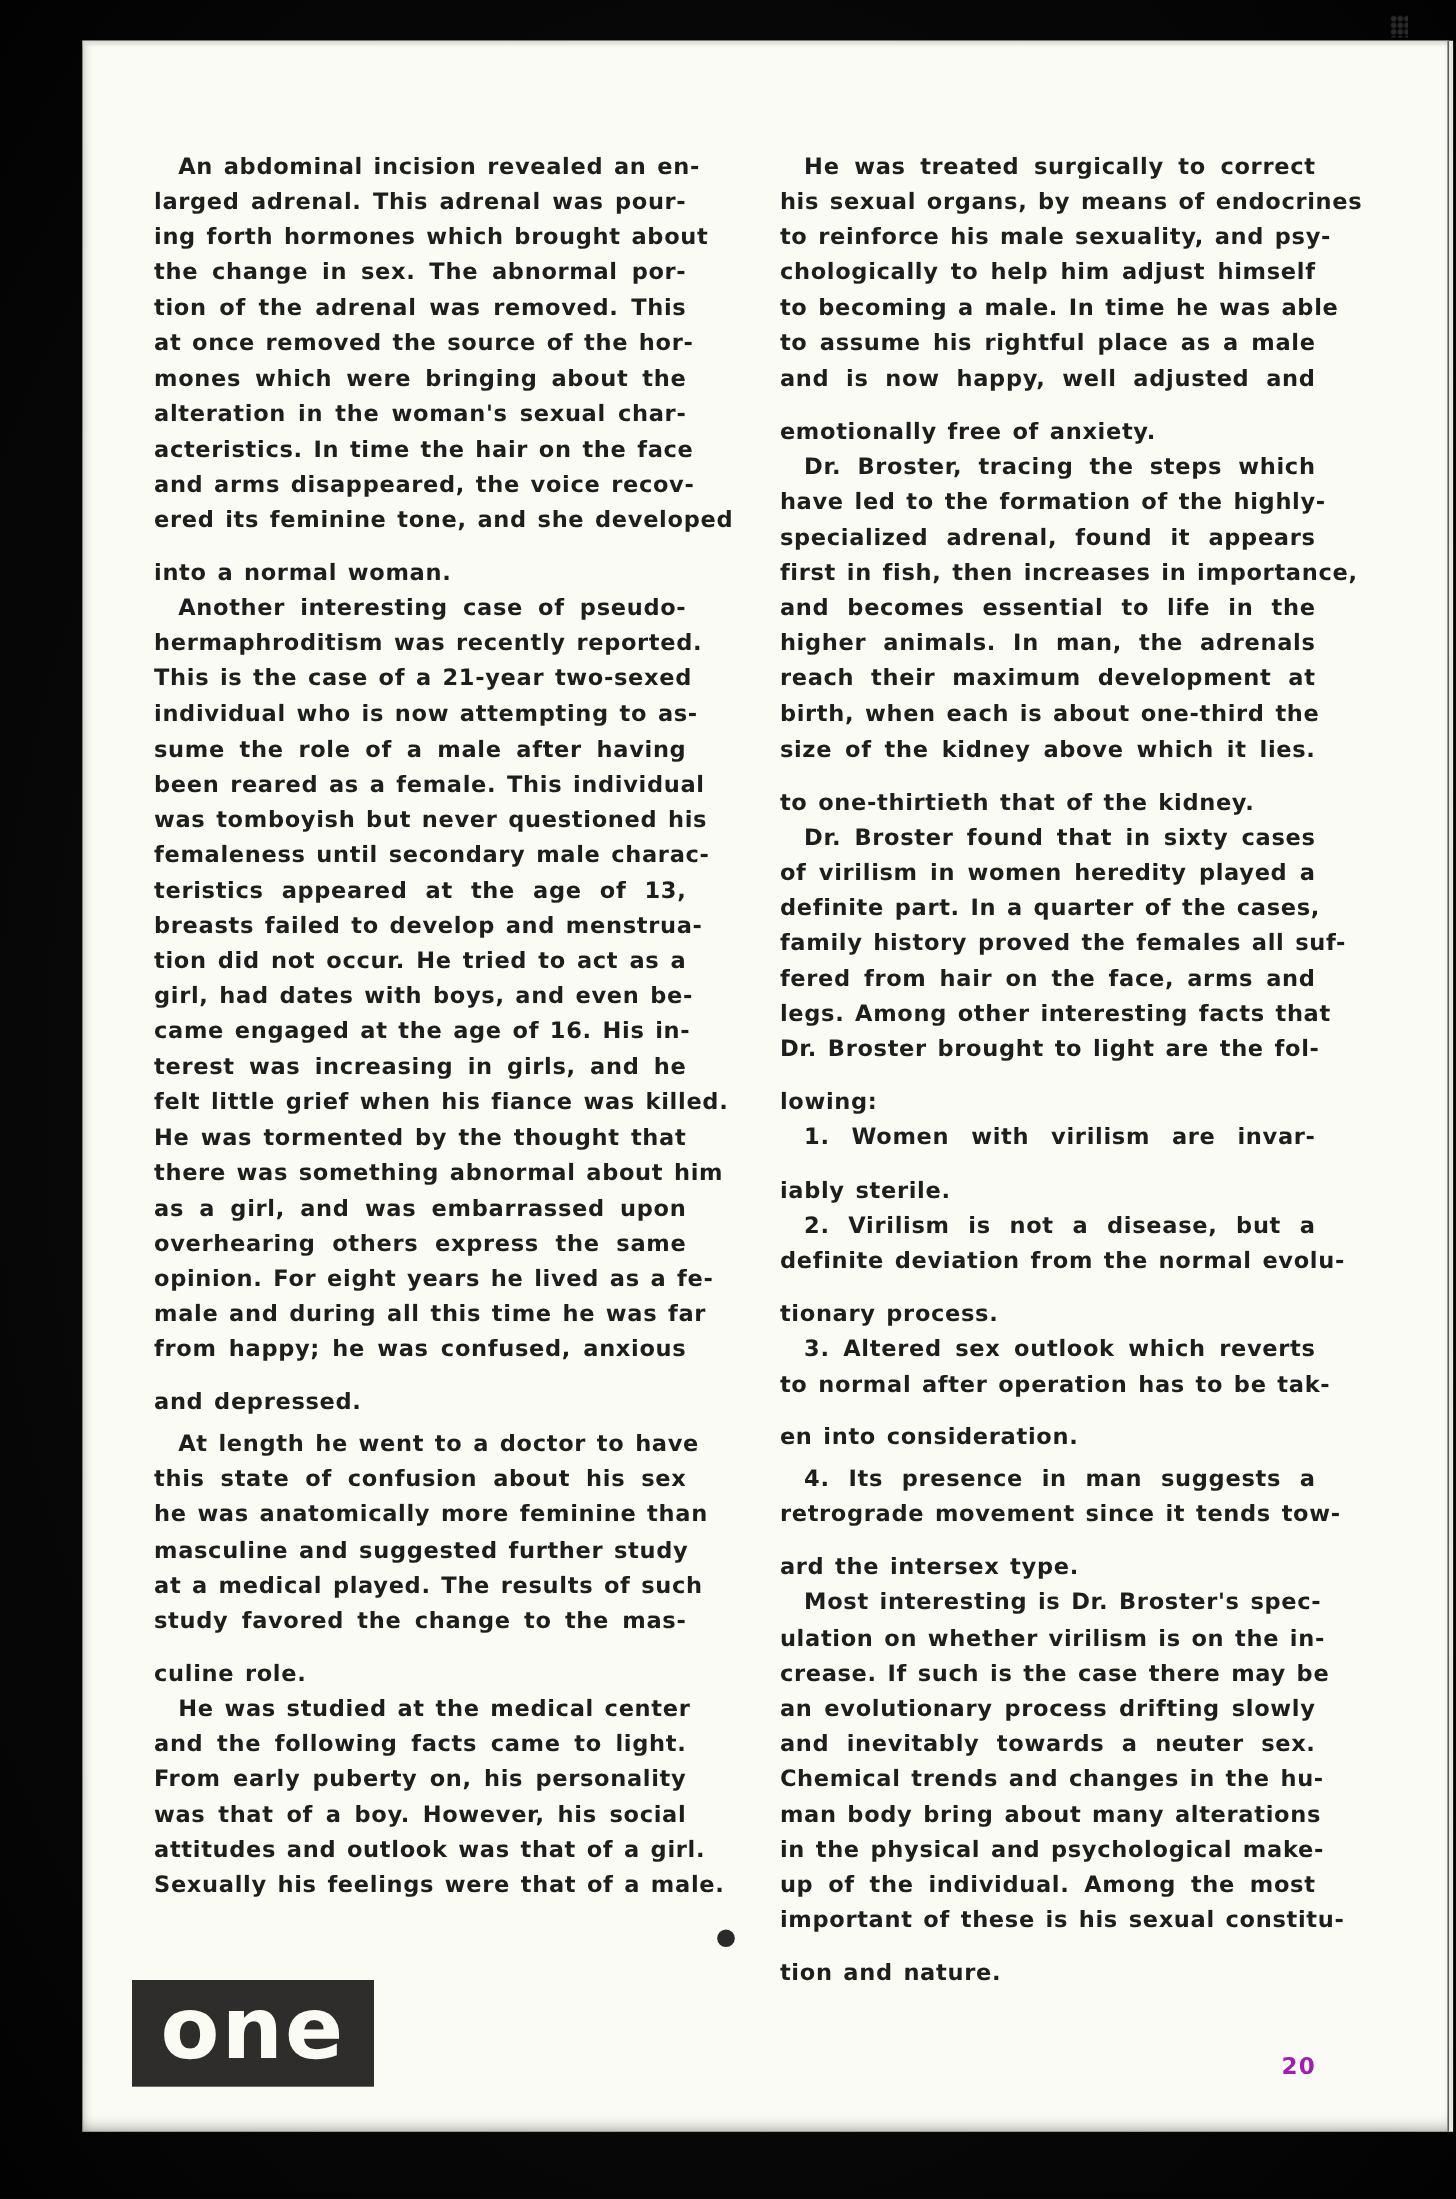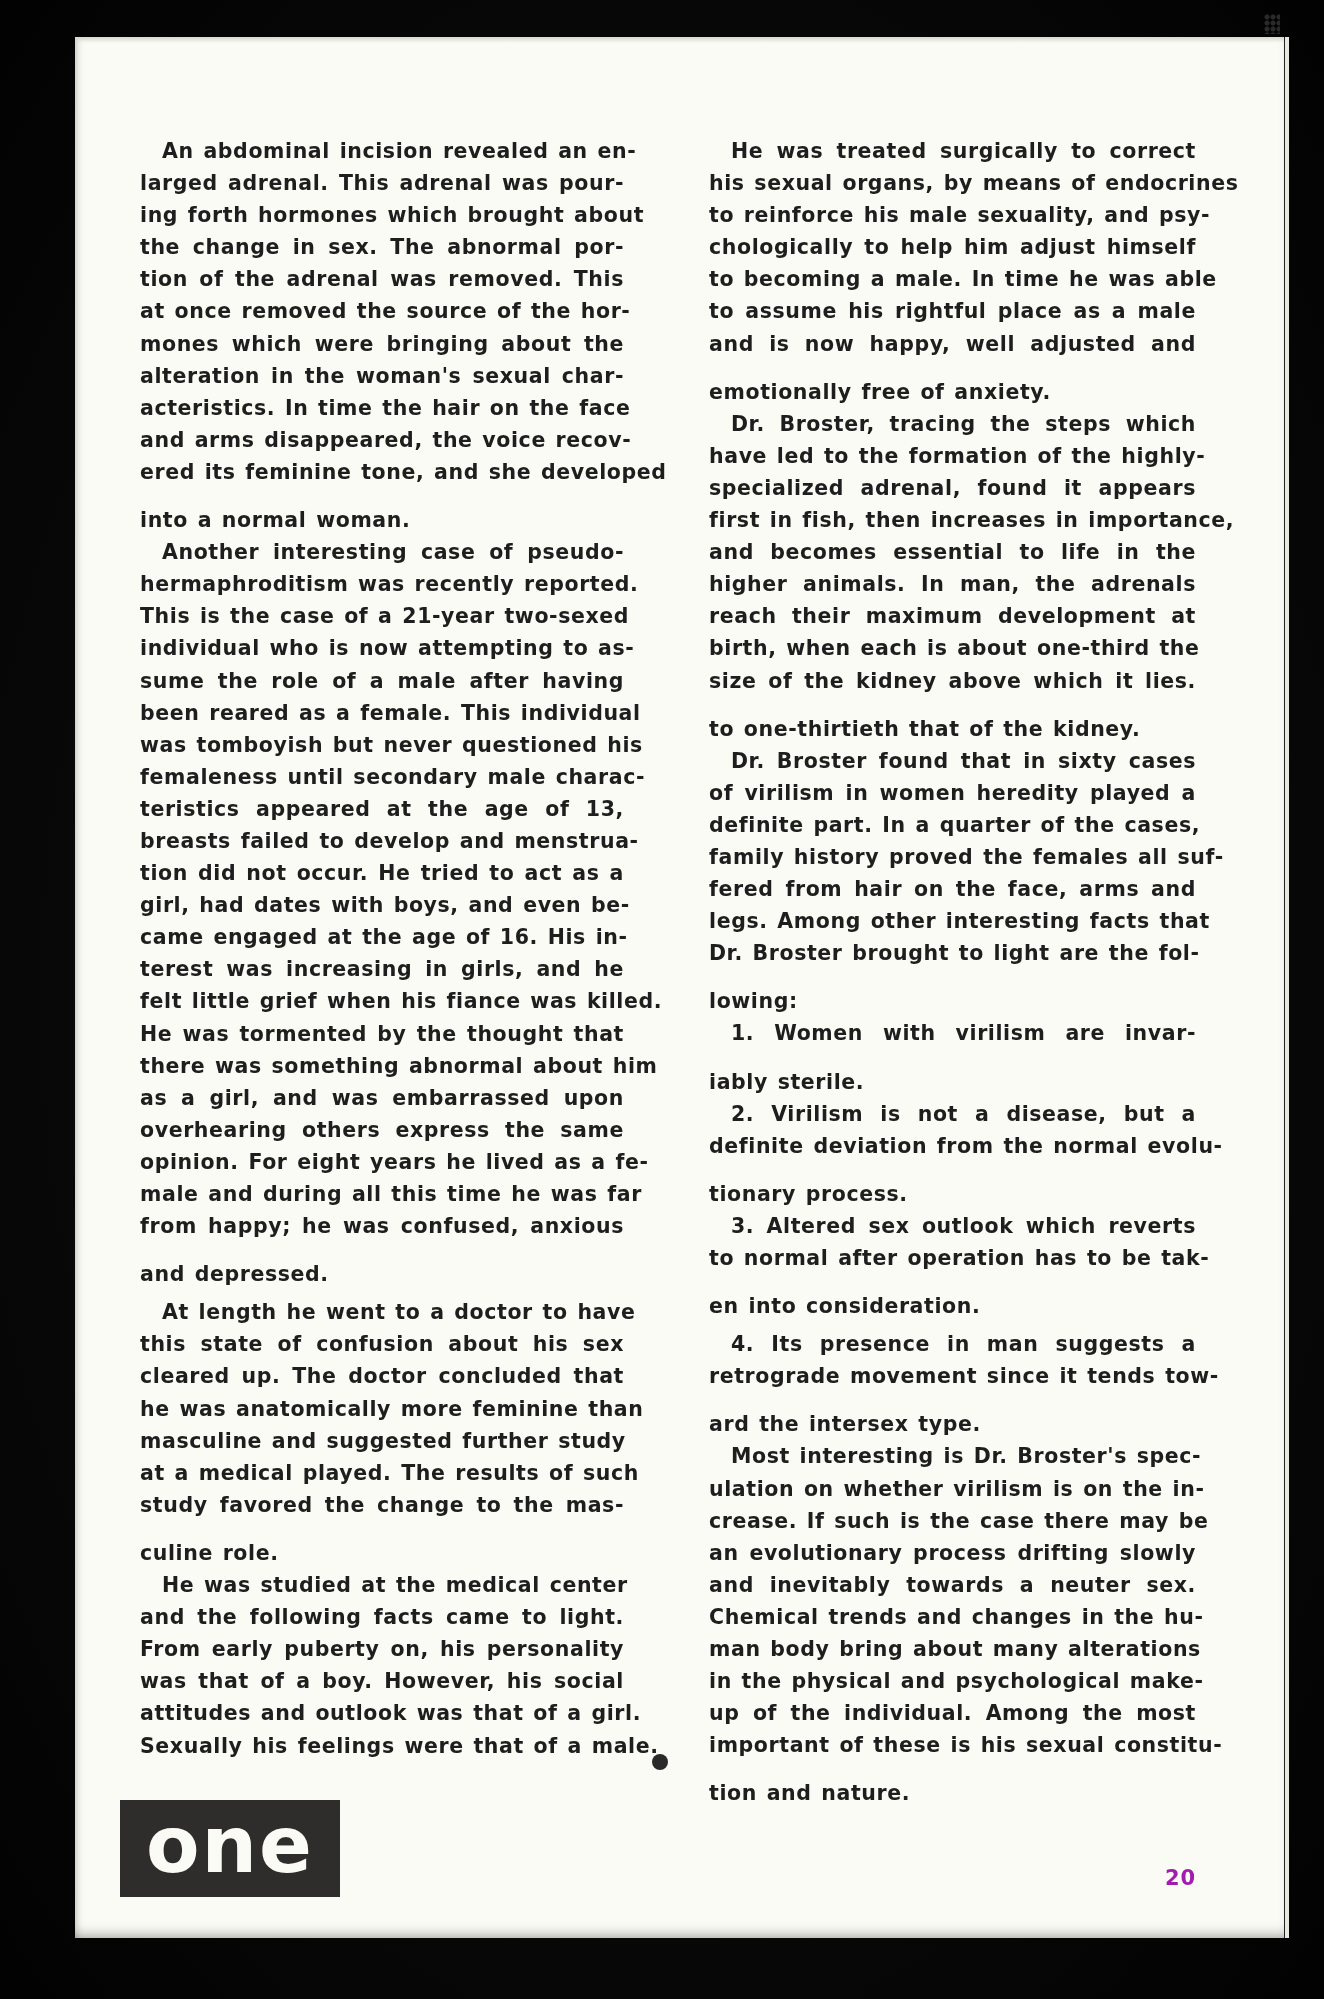"An abdominal incision revealed an" .page { padding-left: none -> 32px }
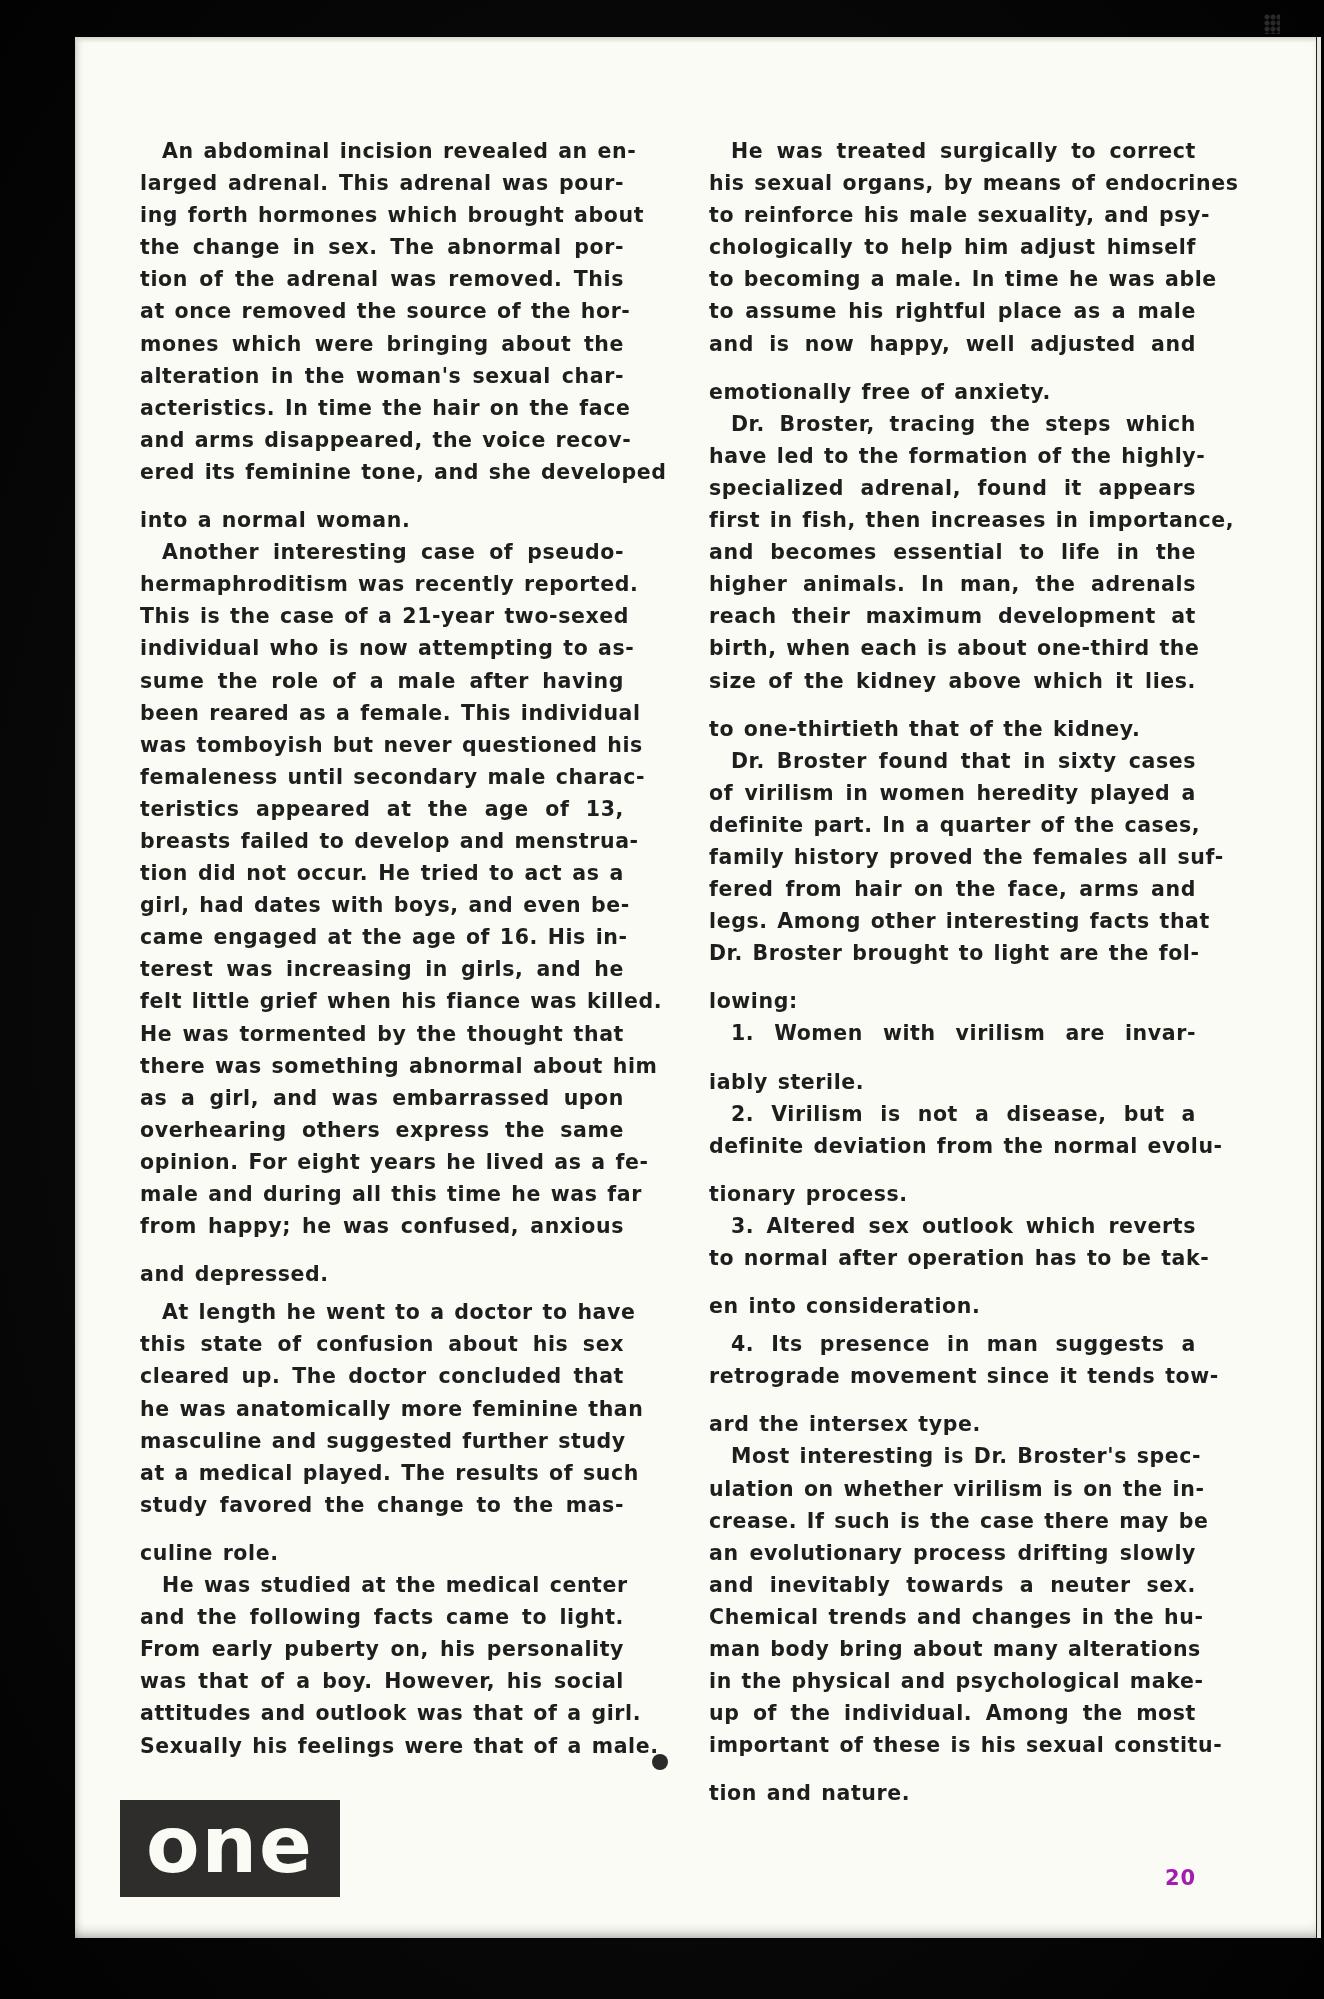"cleared up. The doctor concluded" div.line { html: <div>cleared up. The doctor concluded that</div> -> none }
